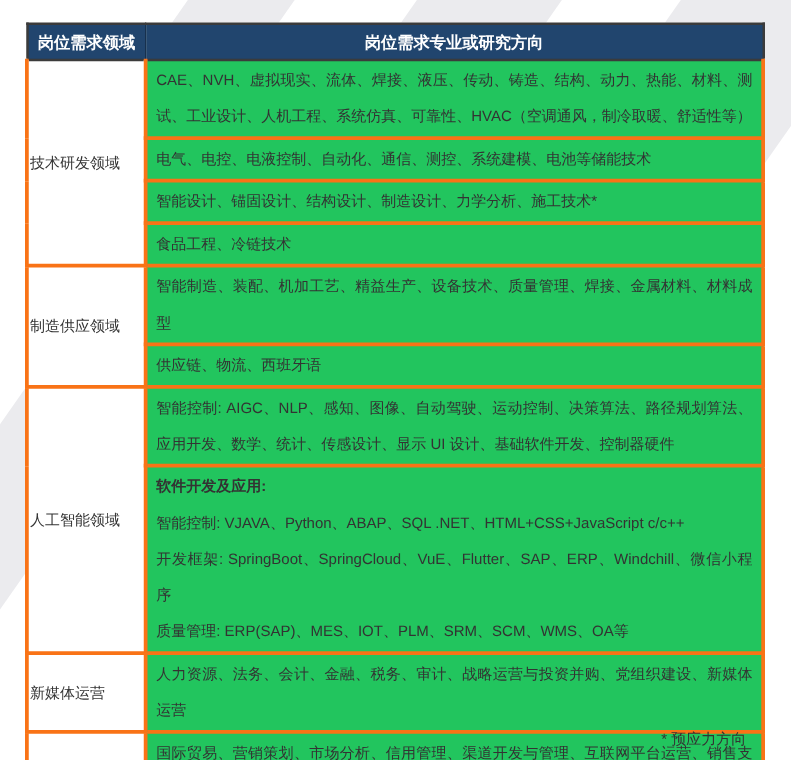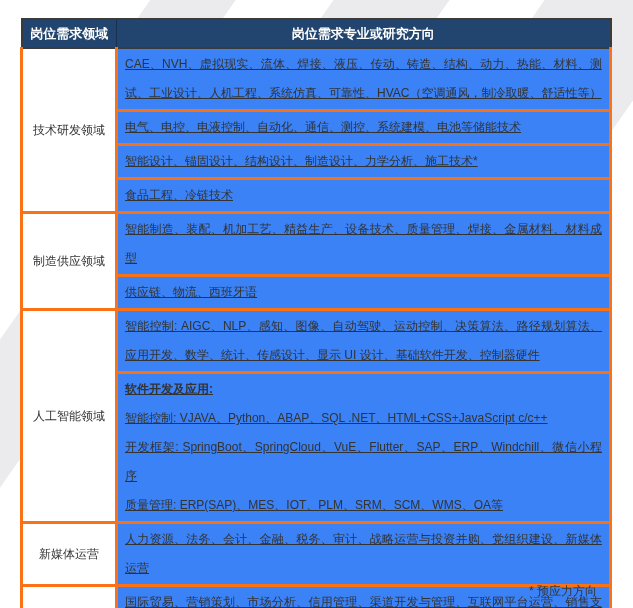"CAE、NVH、虚拟现实、流体、焊接、液压、传动、铸造、结构、动力、热能、材料、" td.cell { background: #3b82f6 -> #22c55e; text-decoration: underline -> none }
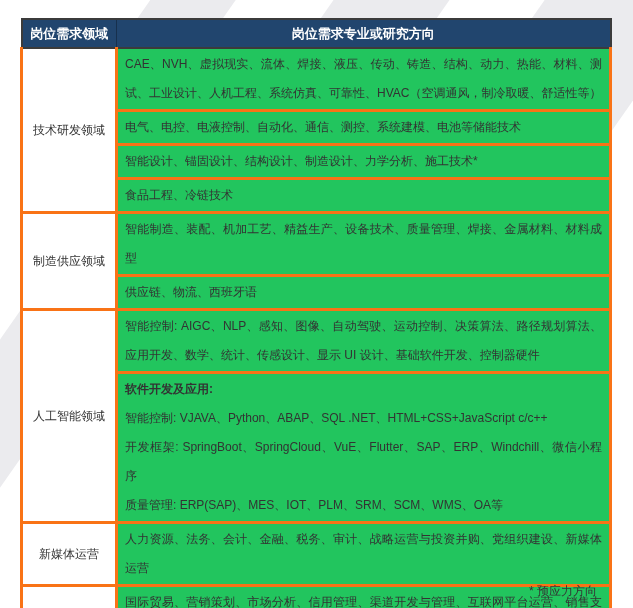"技术研发领域" td.area { text-align: center -> left }
